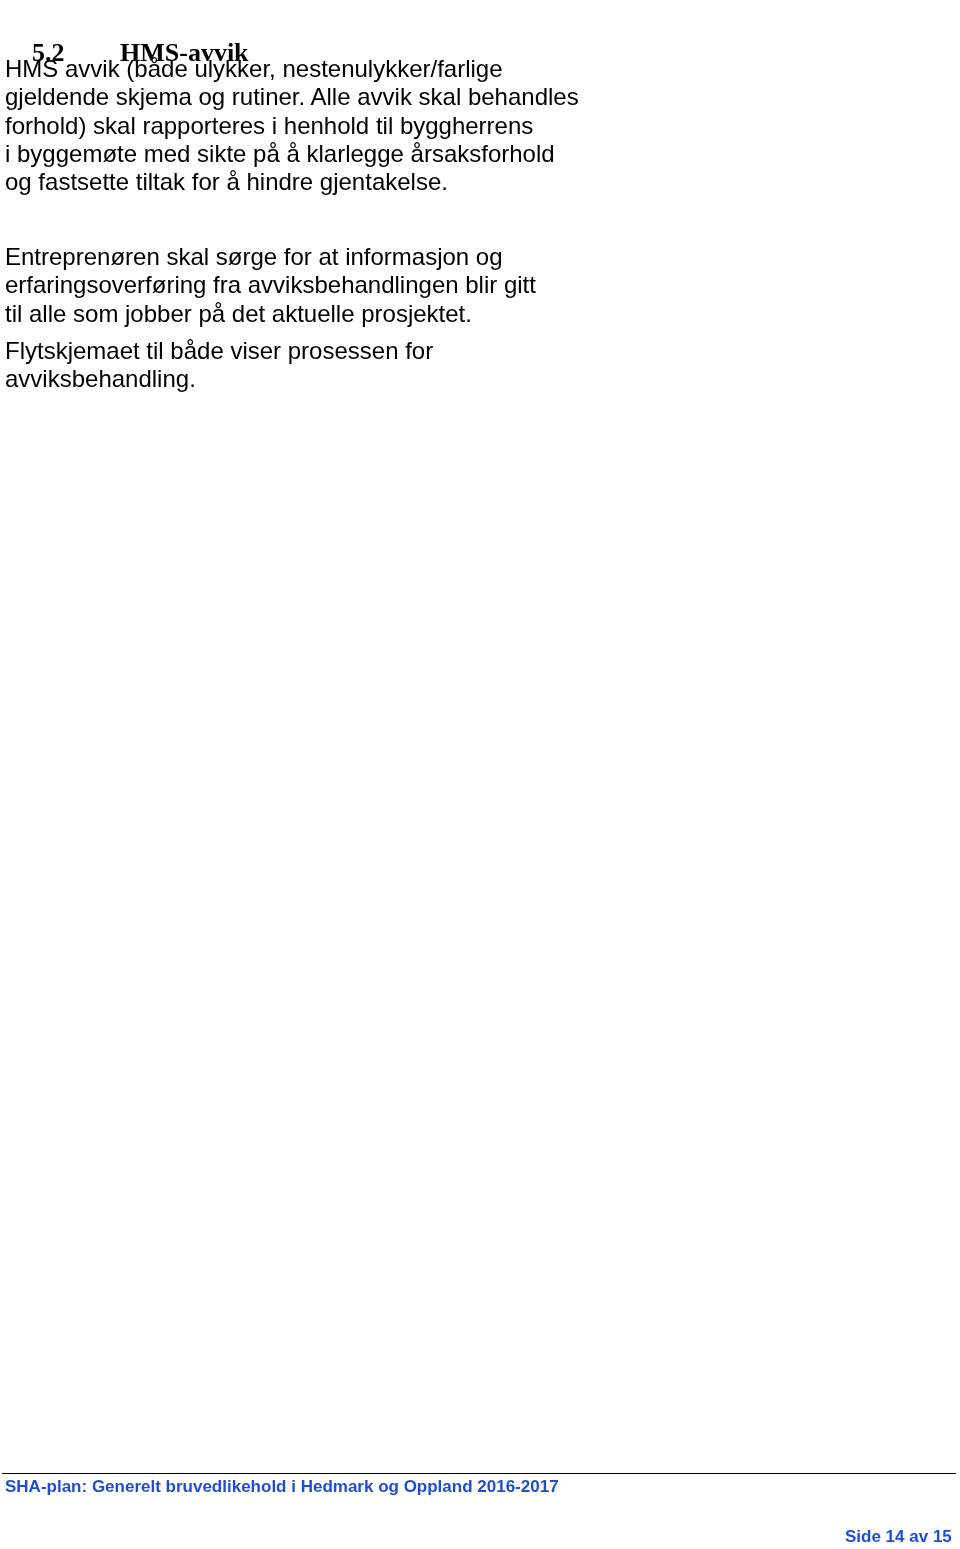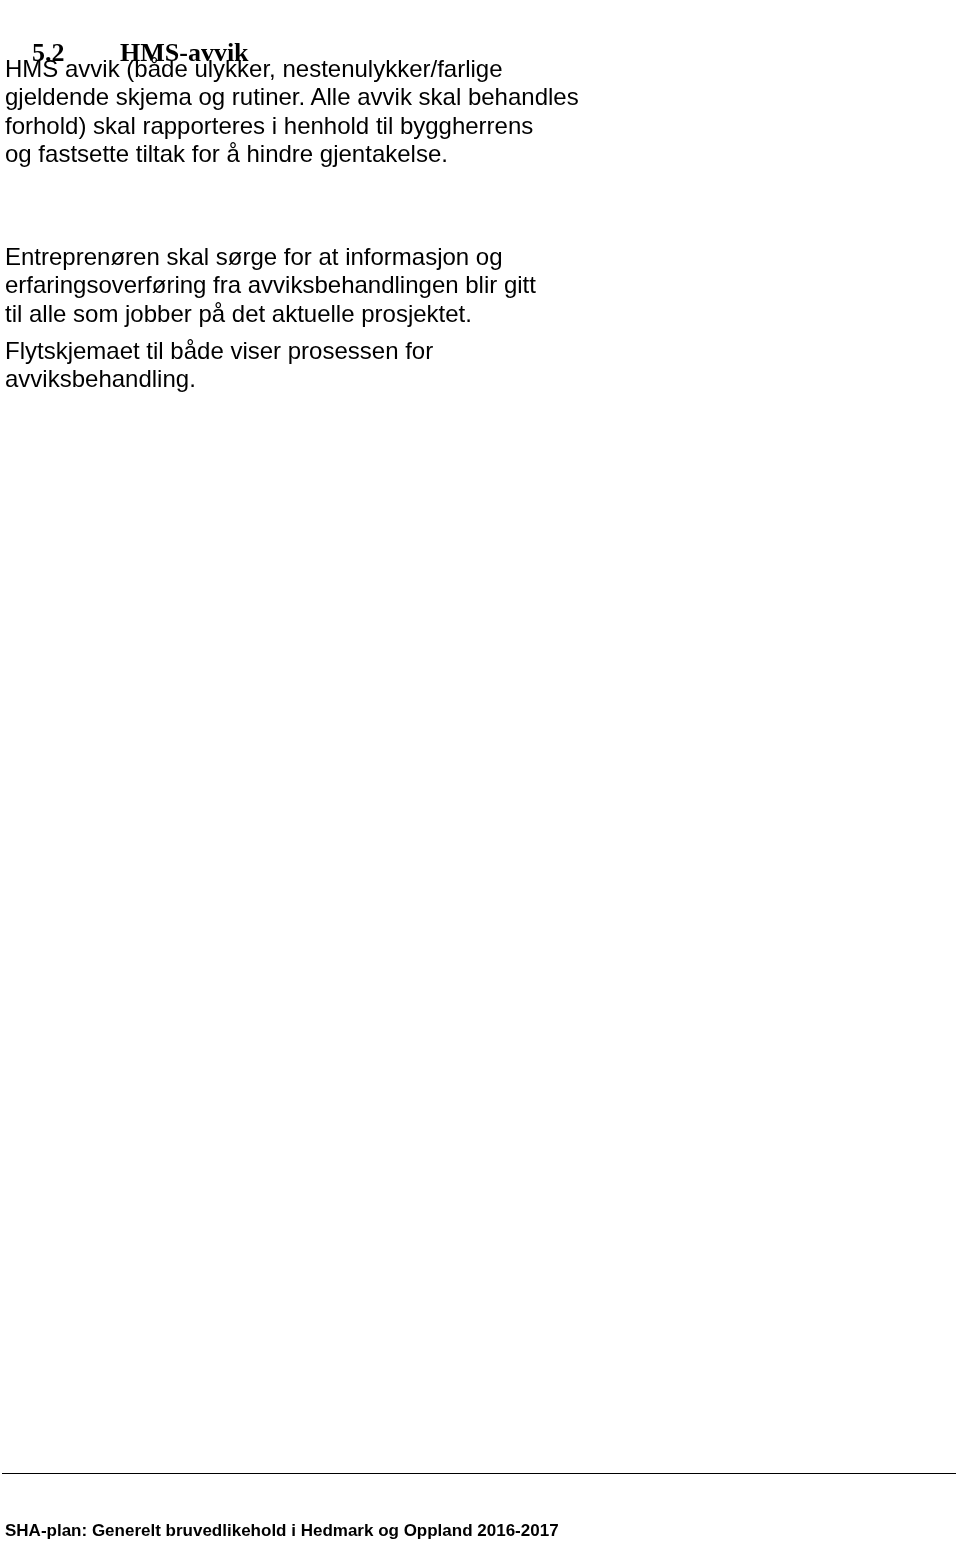"i byggemøte med sikte på" div { html: none -> <div>i byggemøte med sikte på å klarlegge årsaksforhold</div> }
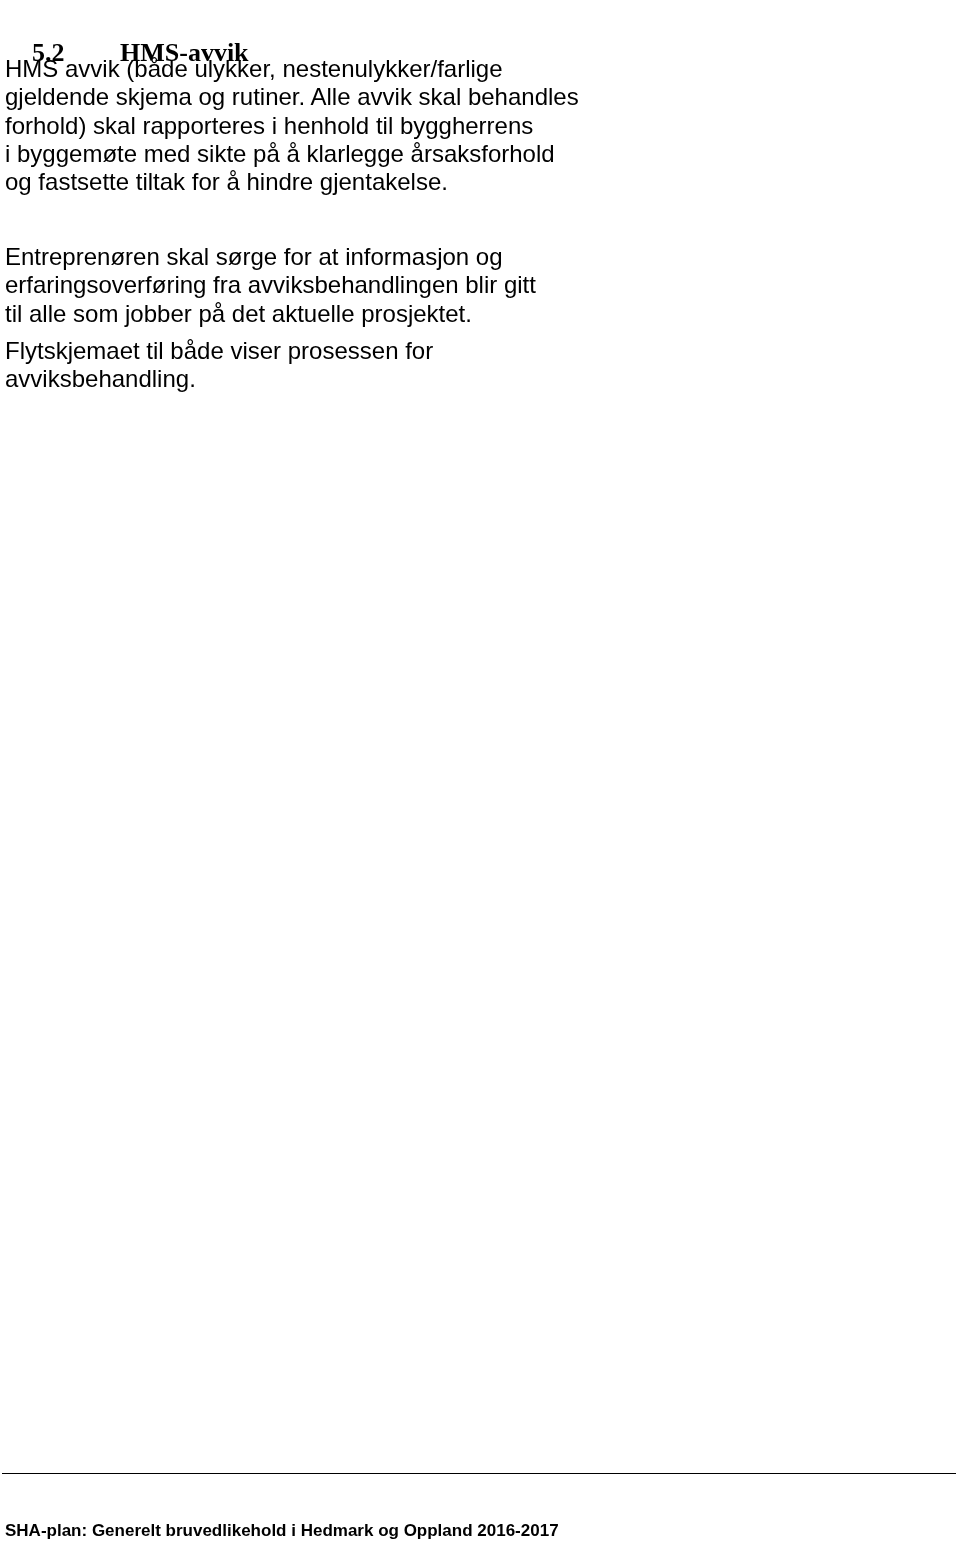"SHA-plan: Generelt bruvedlikehold i" .footer-line { color: #000000 -> #1d4ed8; margin-top: 44px -> none }
